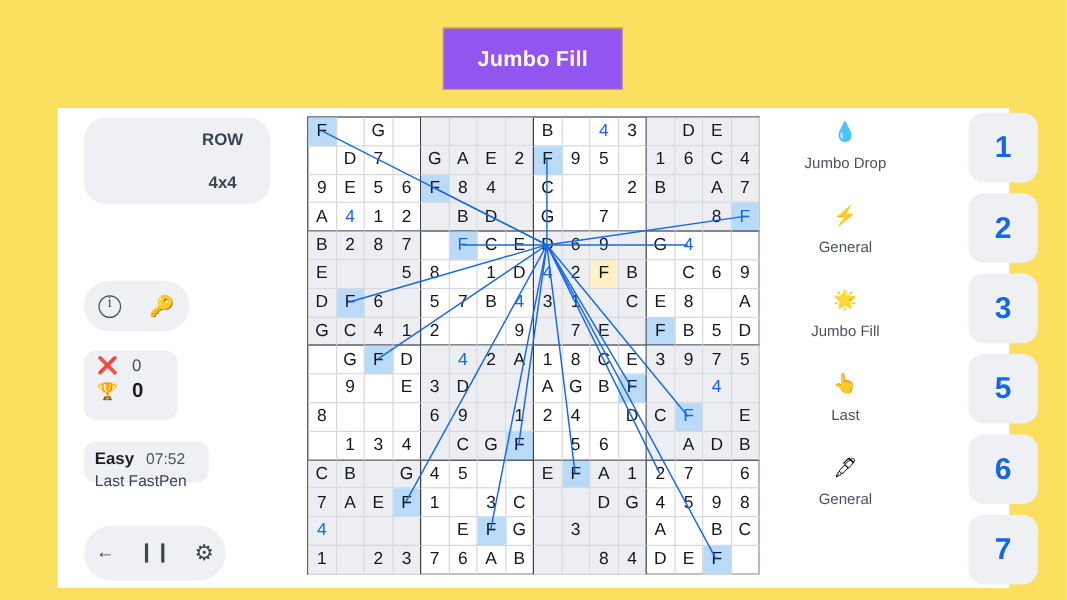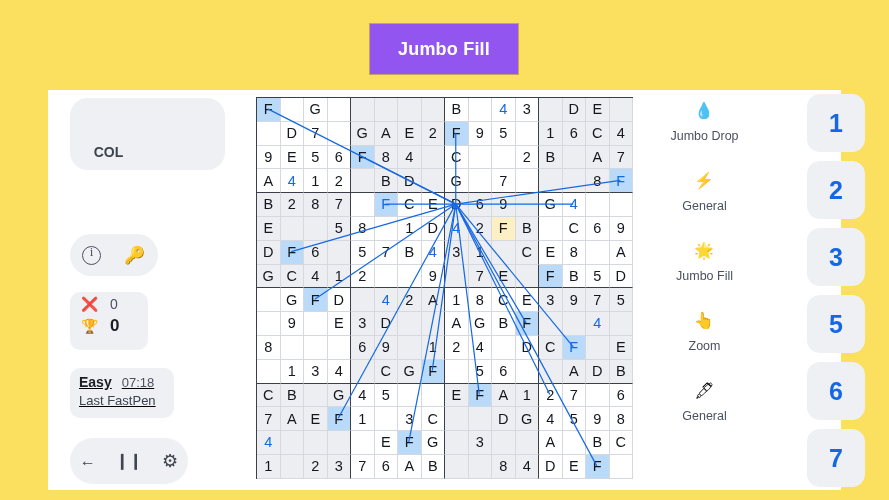"ROW" div.cell { html: none -> <div>ROW</div> }
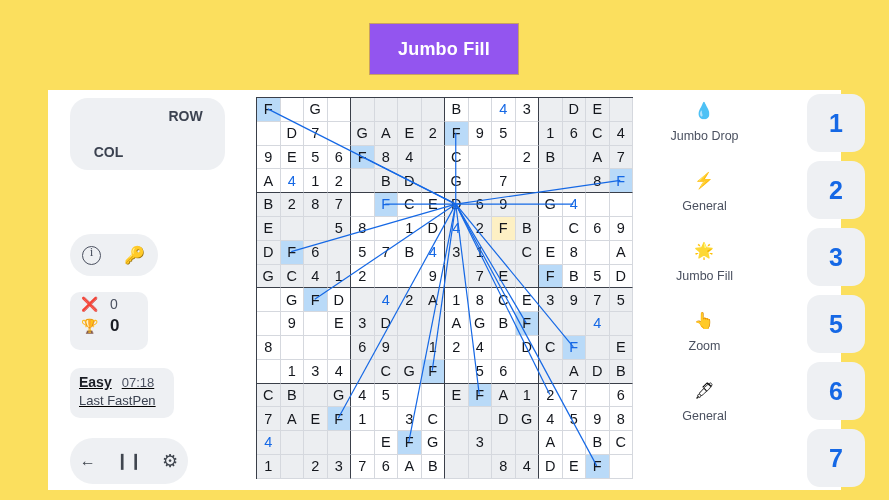"COL" div.cell { html: <div>COL</div> -> none }
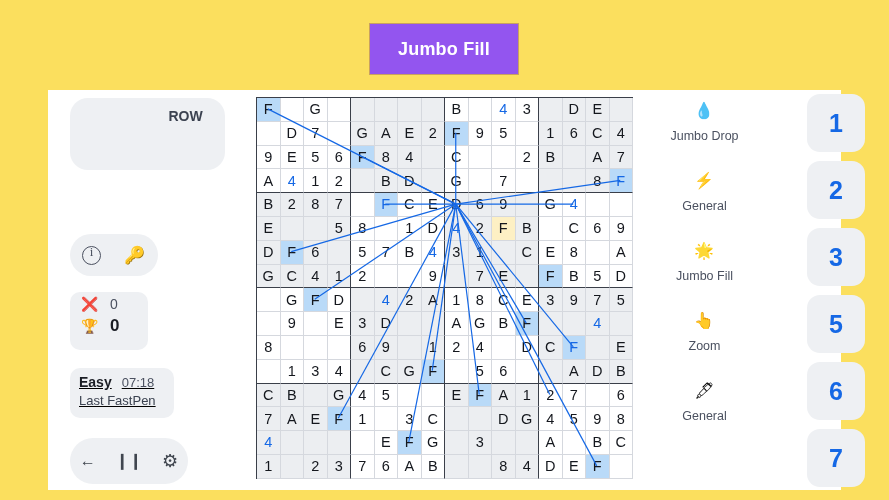"4x4" div.cell { html: none -> <div>4x4</div> }
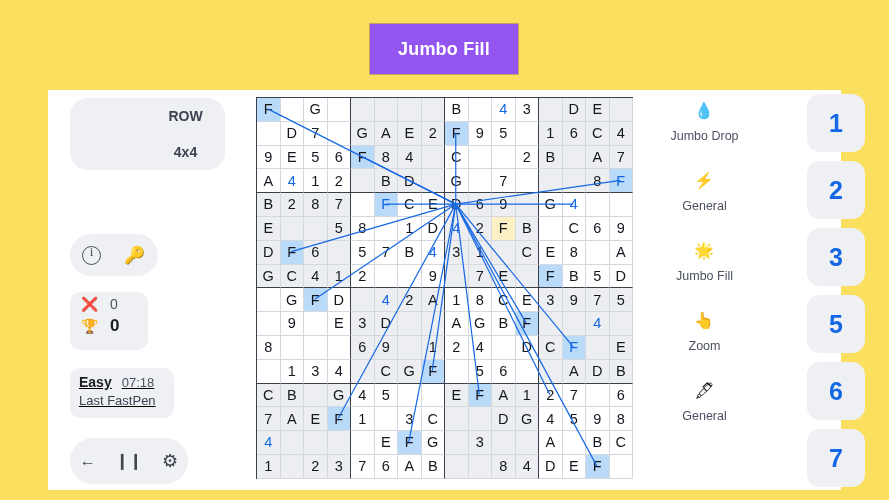"Zoom" span.tl { text: Zoom -> Last }
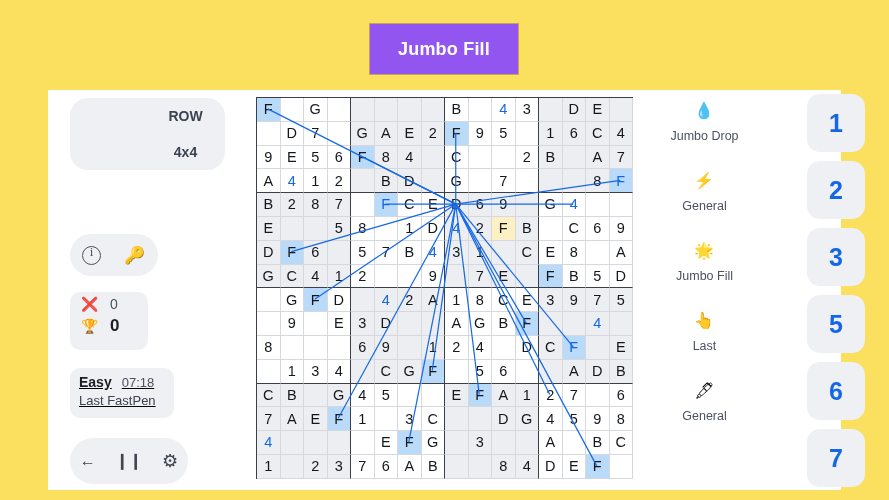"Easy" .infopill { height: 50px -> 34px; text-decoration: underline -> none }
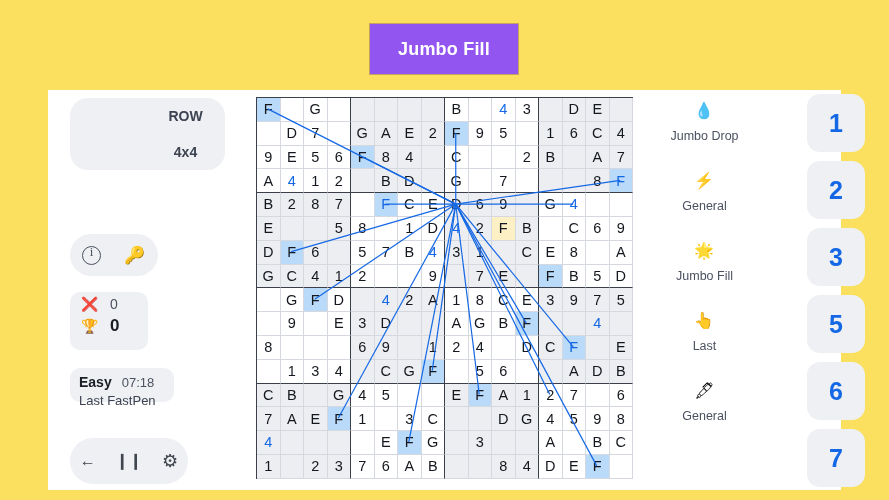"07:18" span.time { text: 07:18 -> 07:52 }
